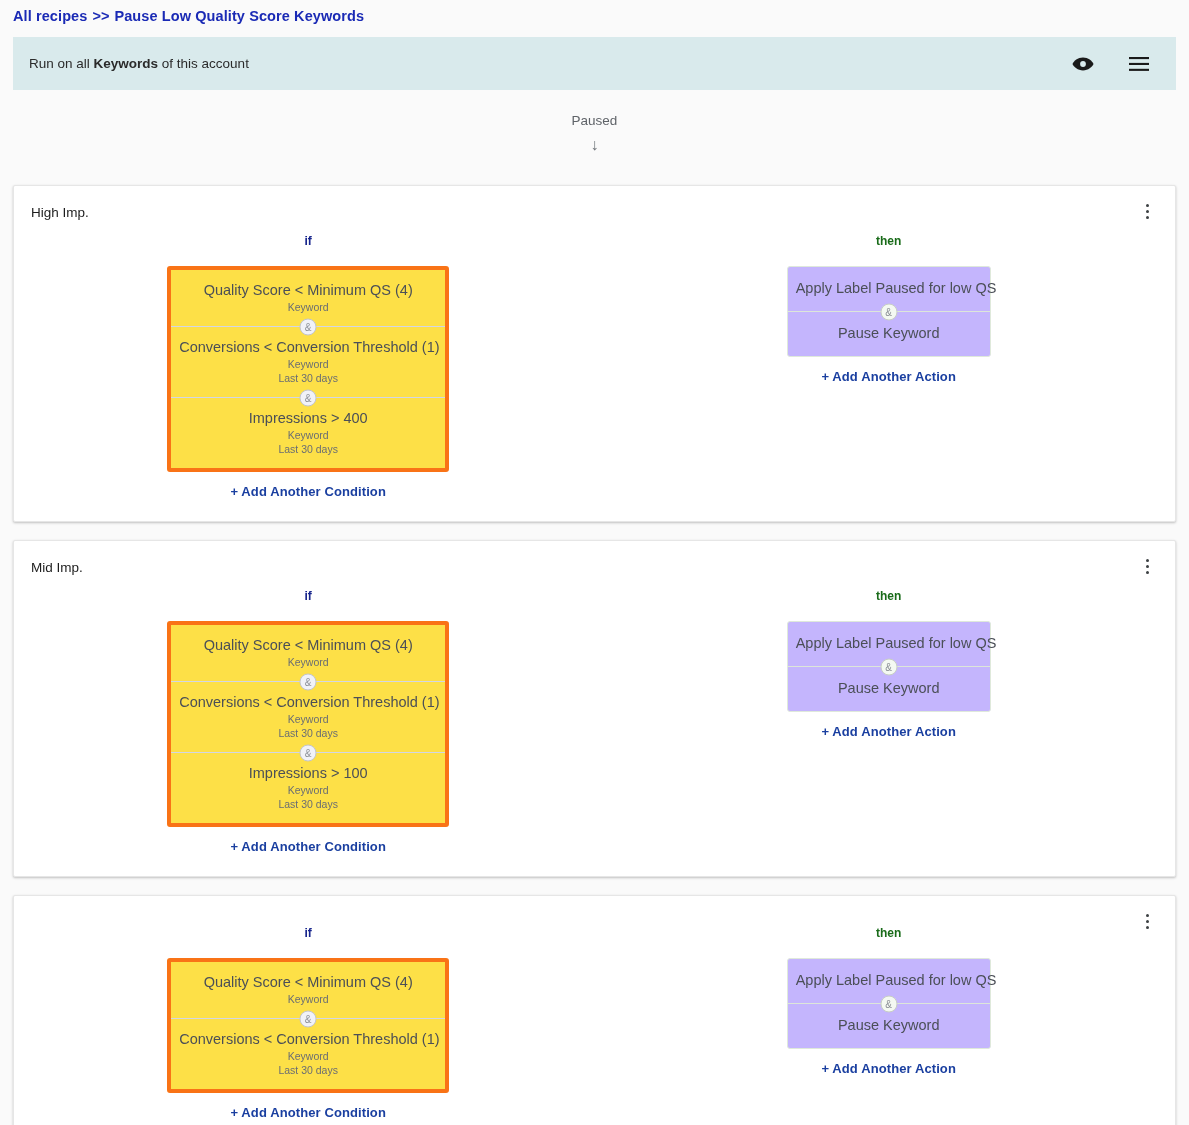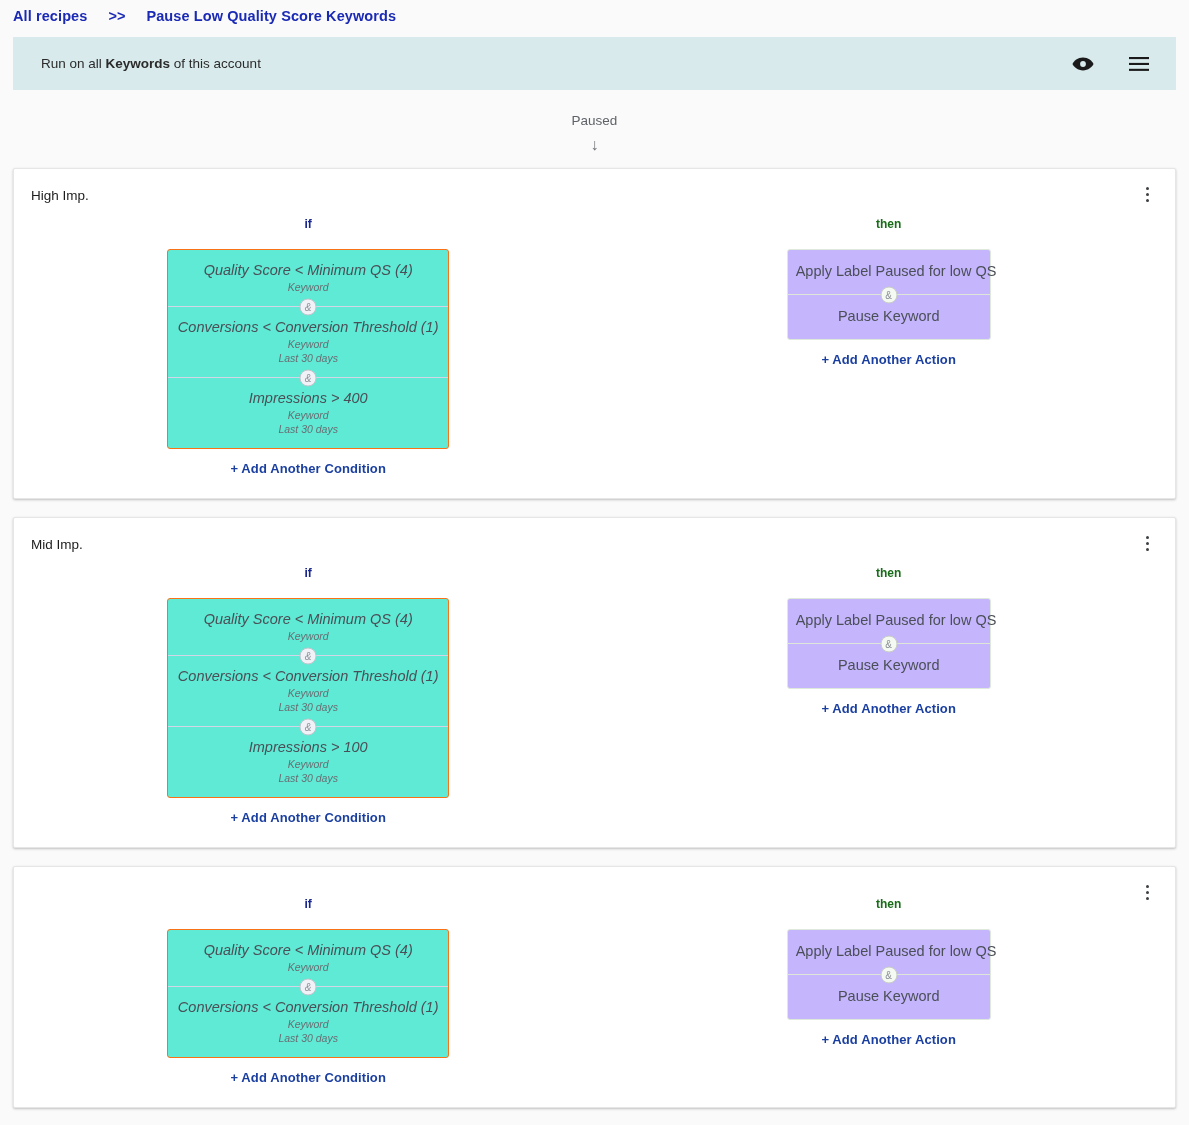"All recipes" .breadcrumb { gap: 21px -> 5px }
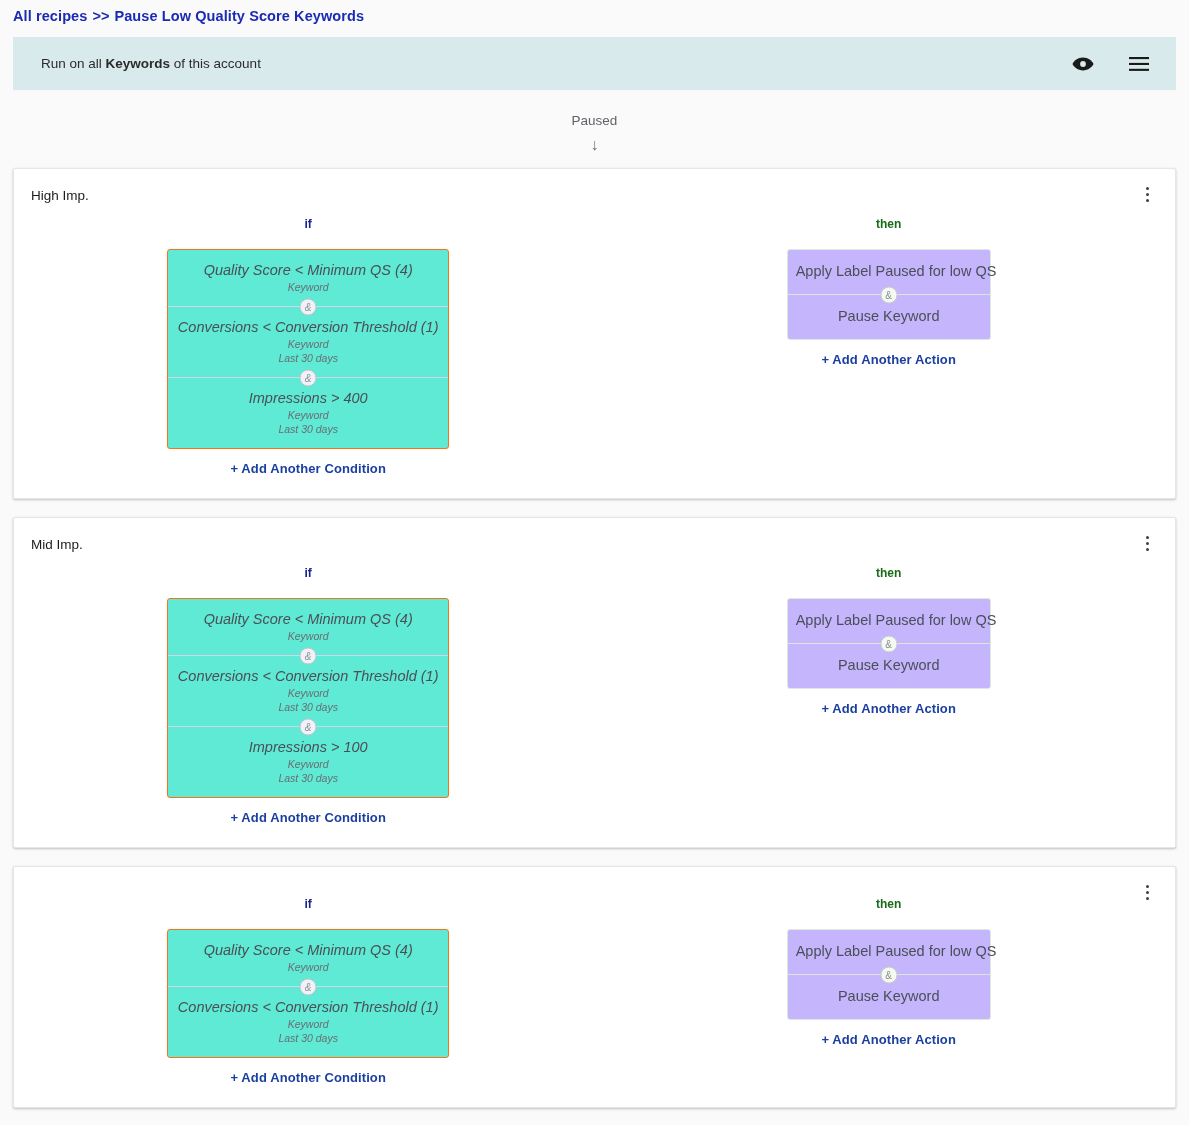"Run on all Keywords of" .banner { padding: 0 24px 0 28px -> 0 24px 0 16px }
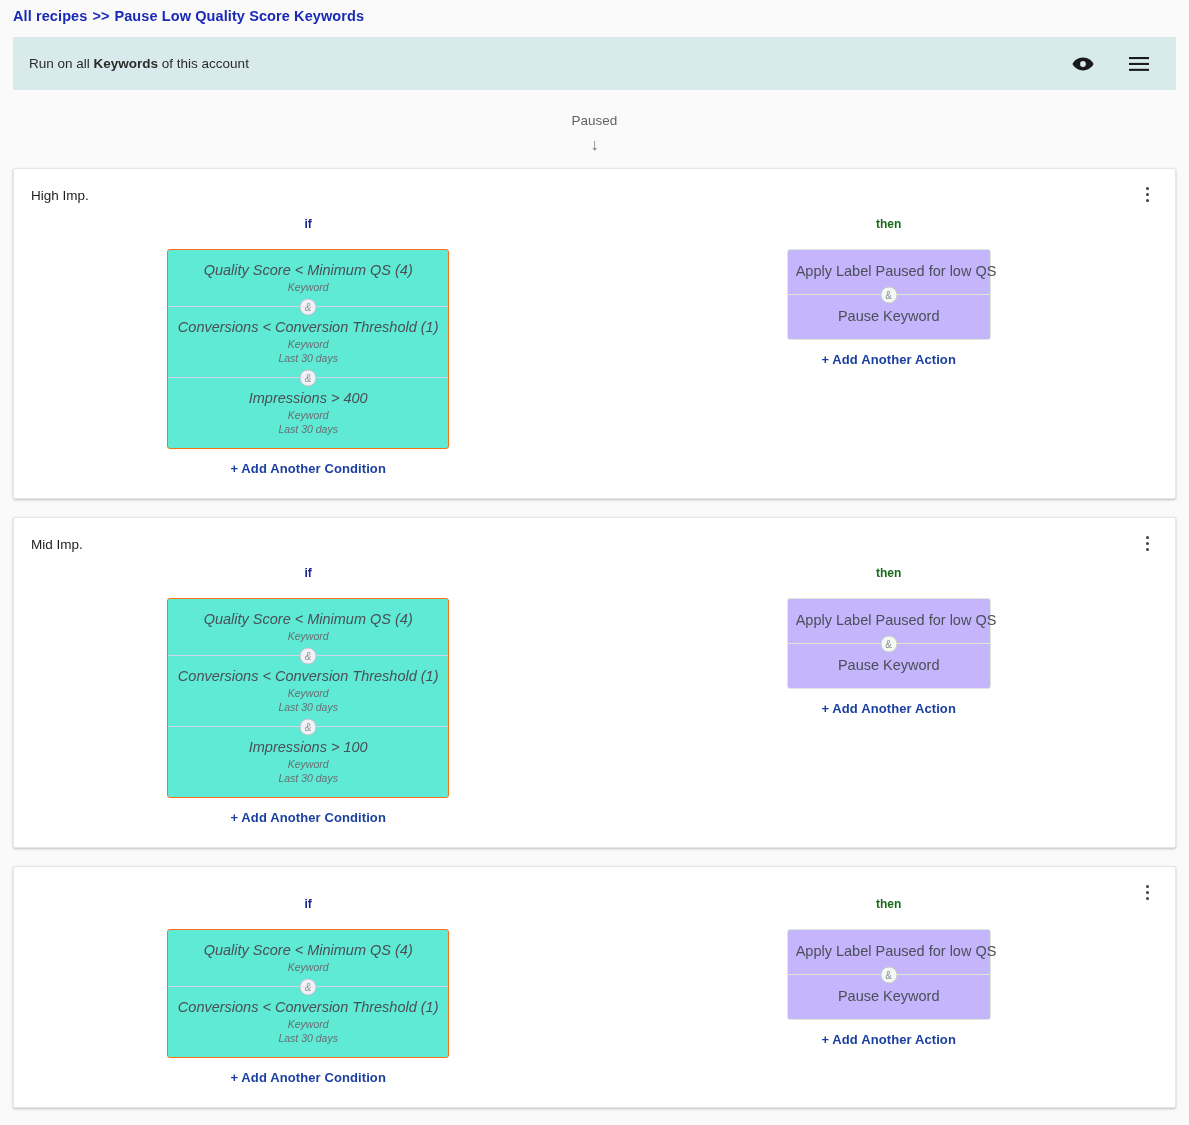"High Imp." .card { margin-top: none -> 17px }
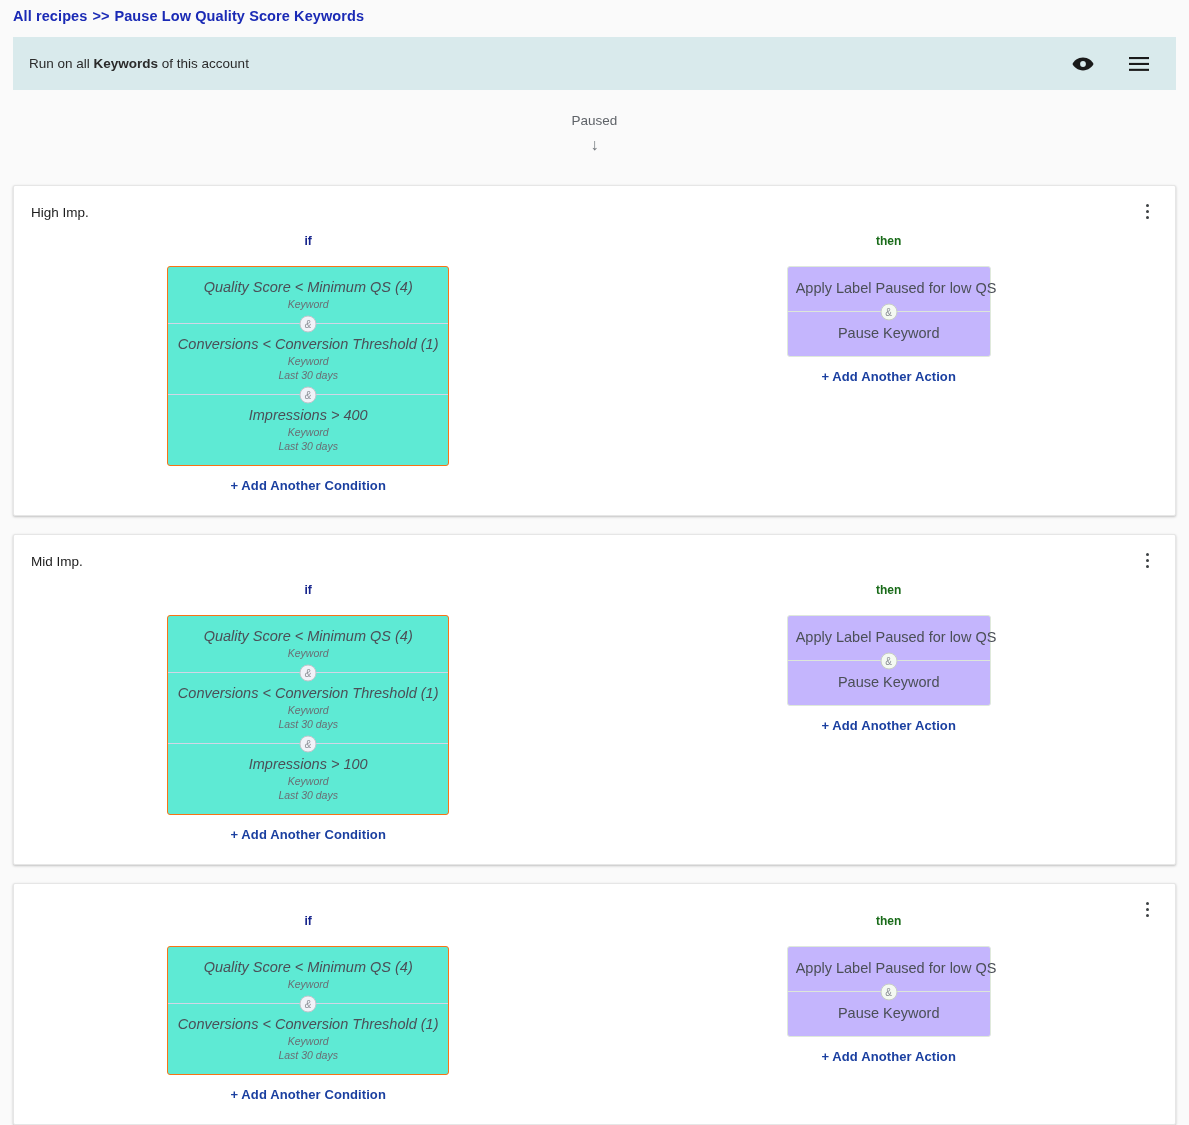"Quality Score < Minimum QS" .group.cond { background: #5eead4 -> #fde047; border: 1px solid #f97316 -> 4px solid #f97316; font-style: italic -> none }
